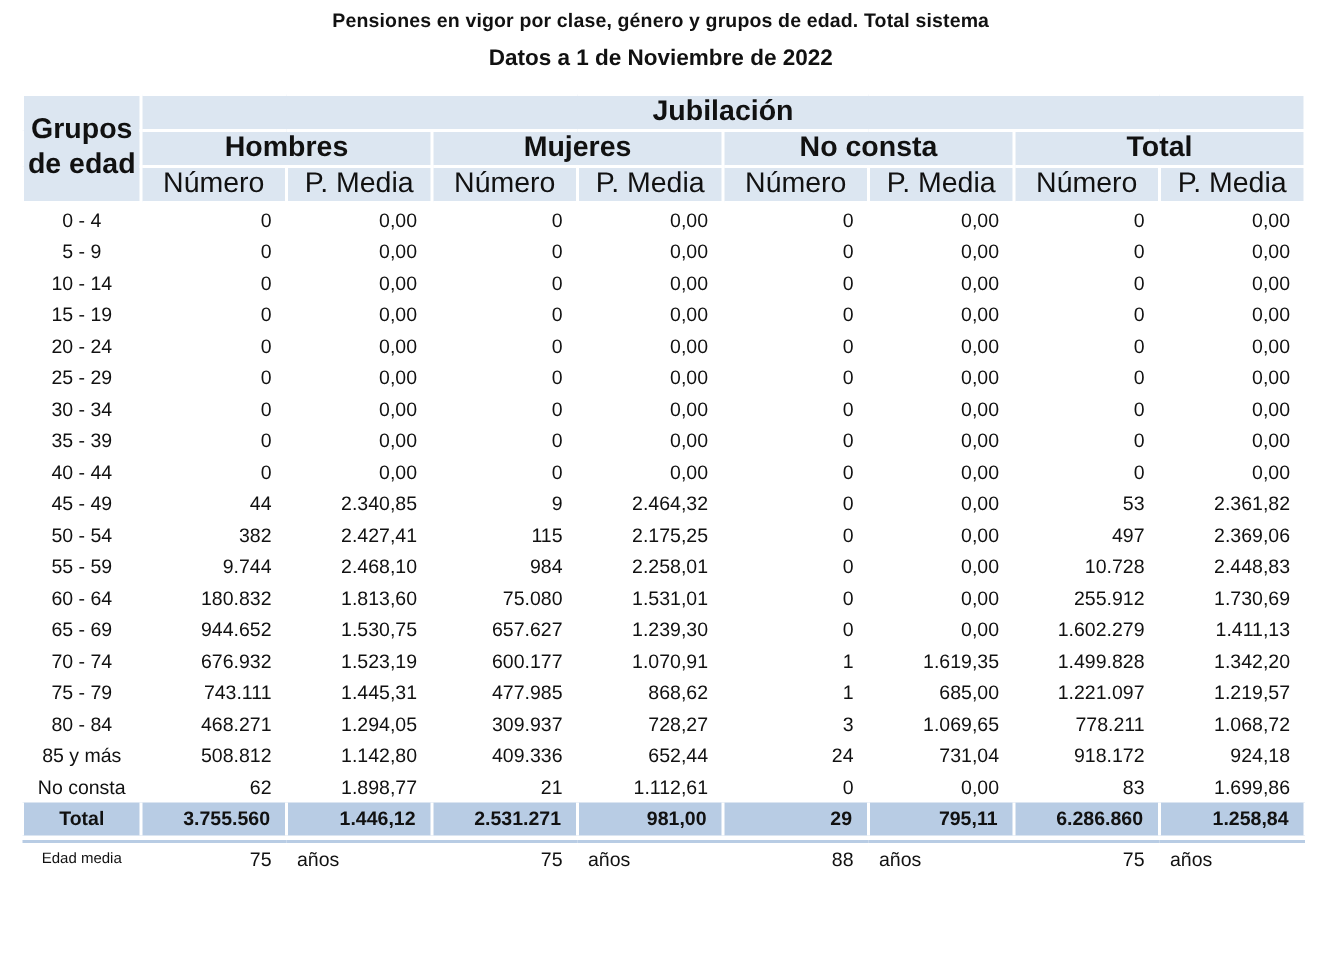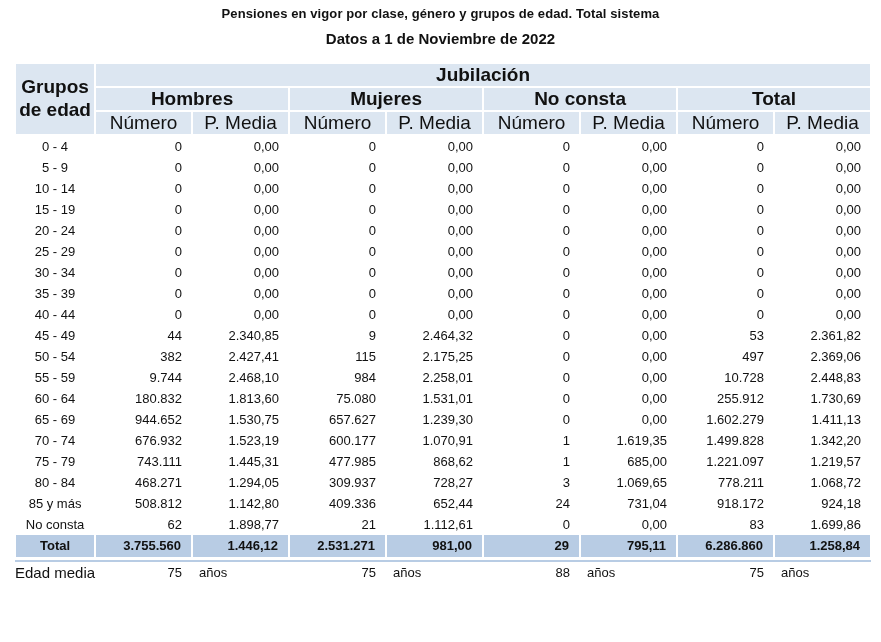"Edad media" tr.edad-row td.edad-lbl { font-size: 15px -> 10px }
